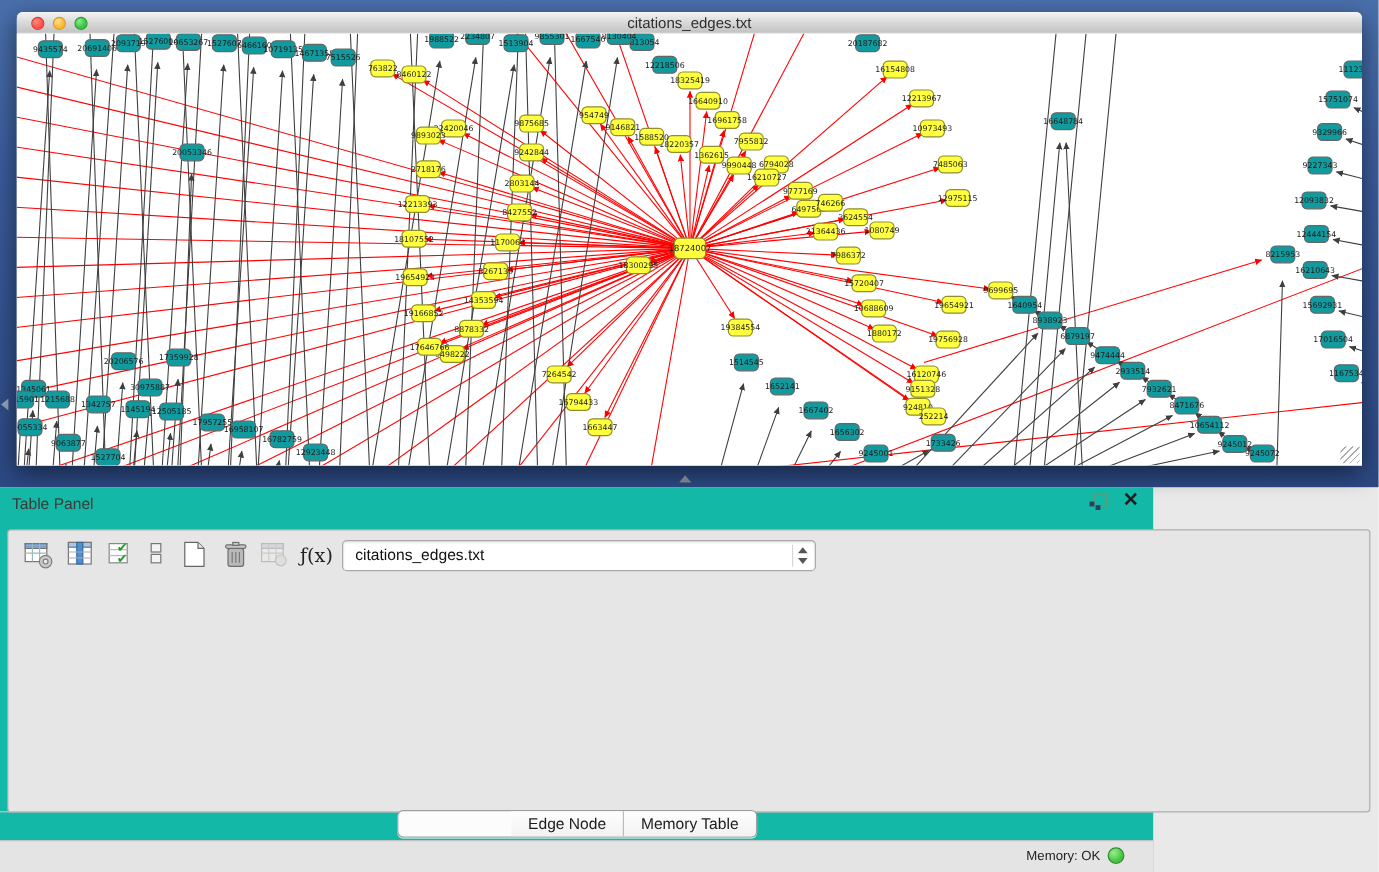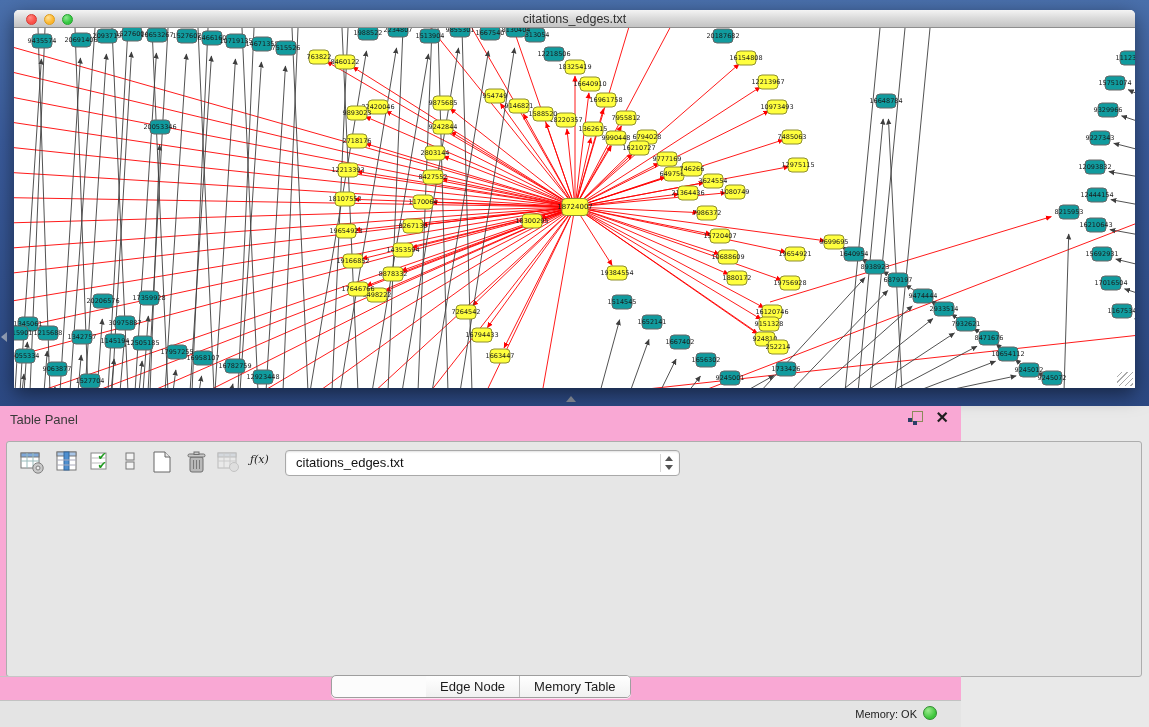"Table Panel" .table-panel { background: #f9a8d4 -> #14b8a6 }
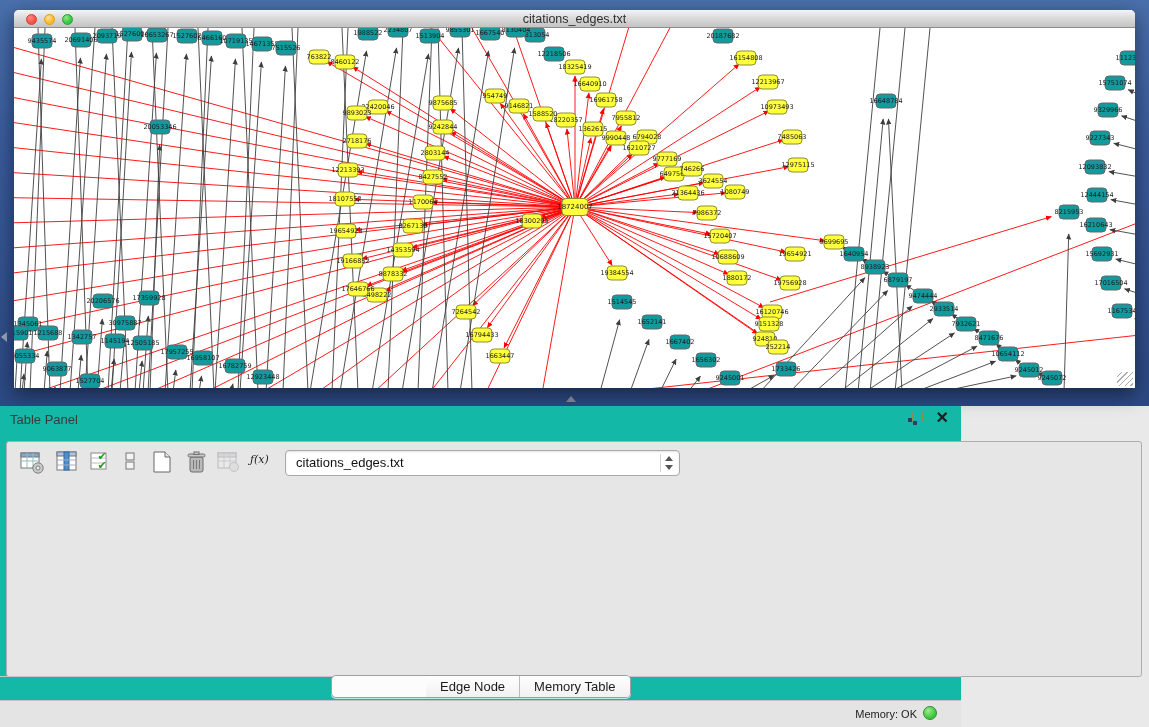"ƒ(x)" div.ic { font-size: 11px -> 16px; font-style: italic -> none }
